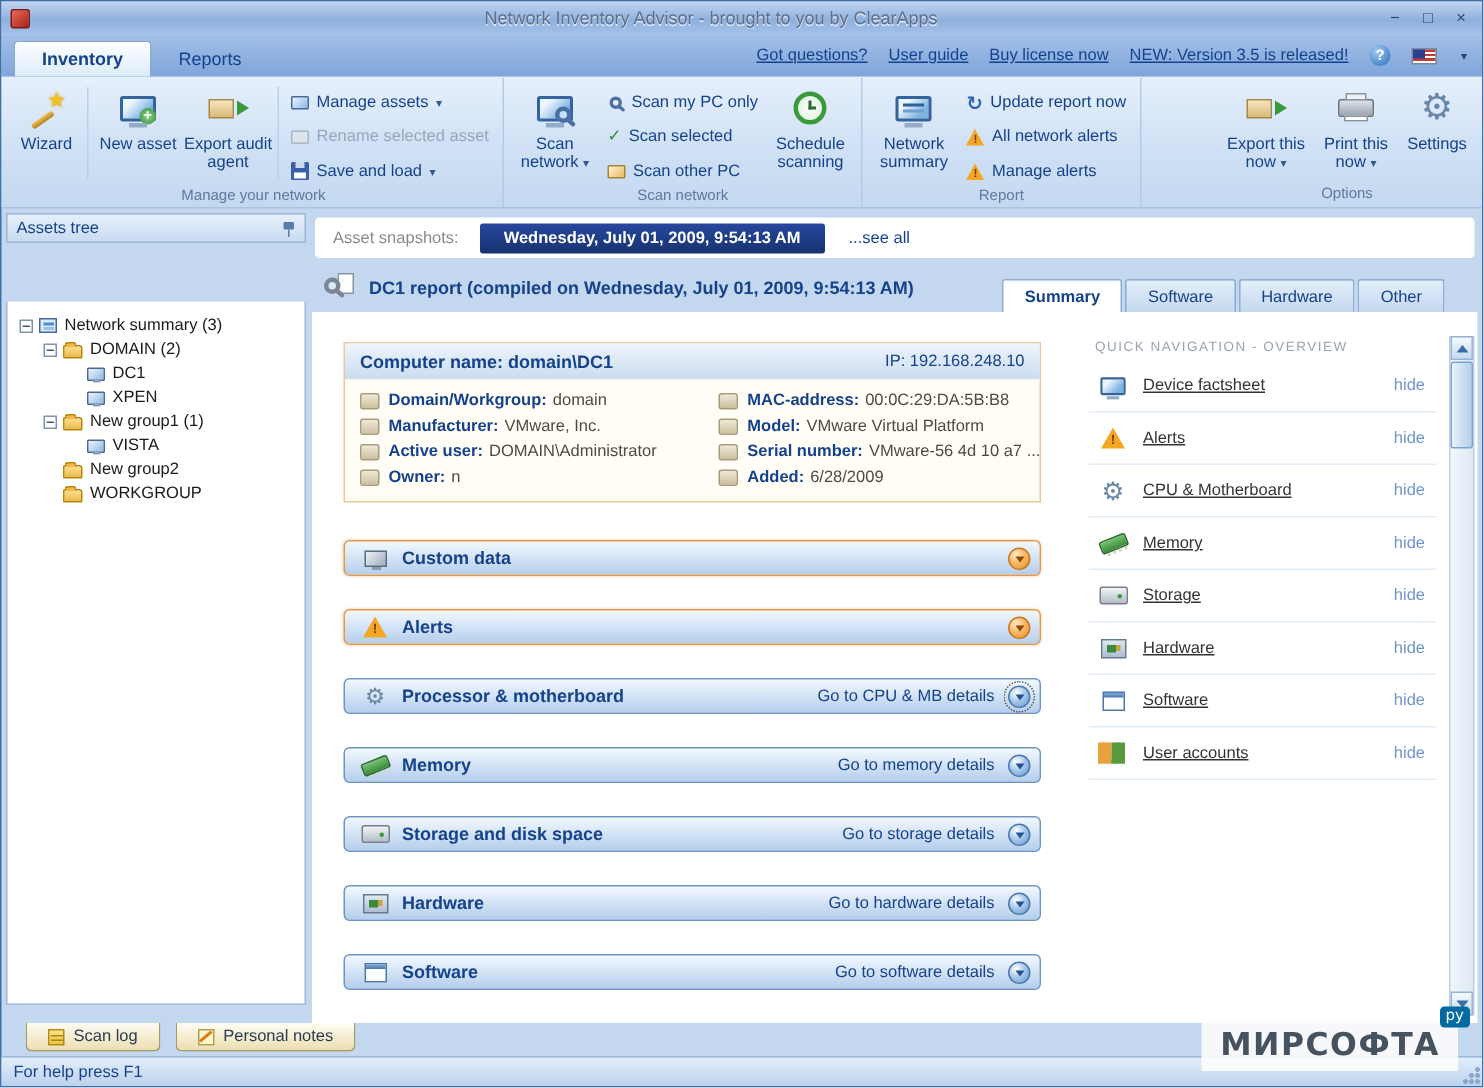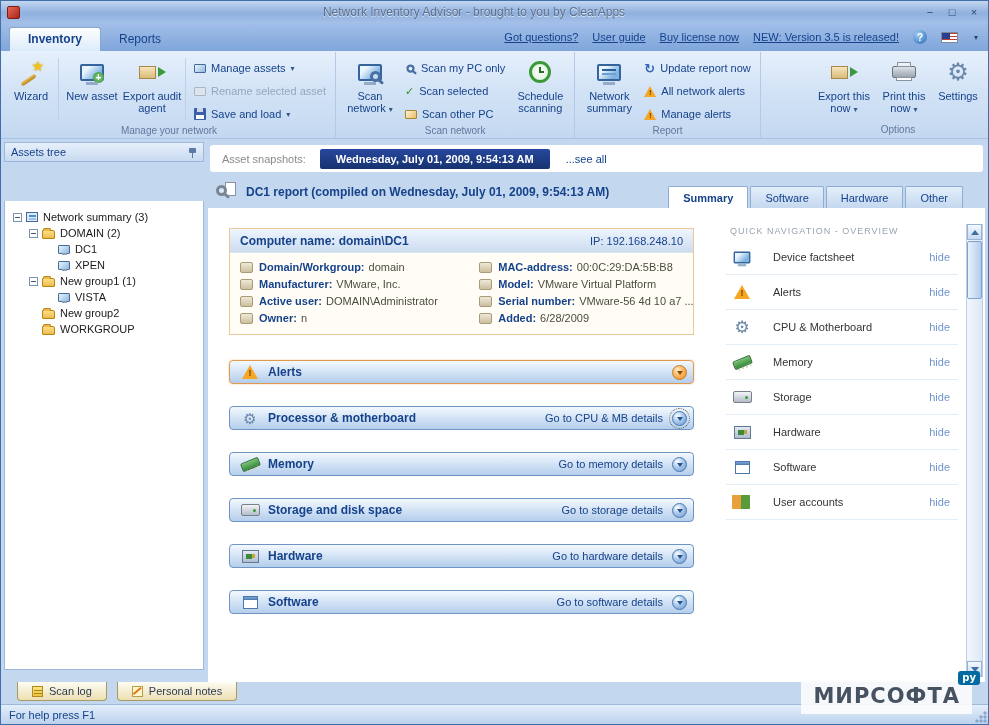"Device factsheet" .qn-label { margin-left: 19px -> 8px; text-decoration: none -> underline }
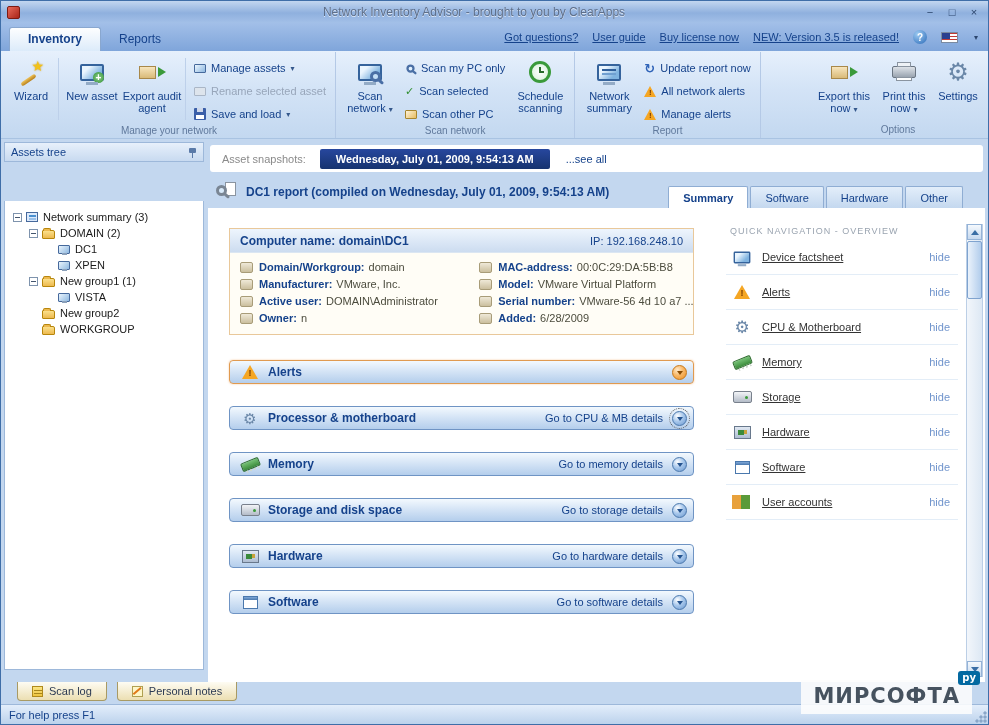"Custom data" div.section-bar { html: none -> <div> <span> <span></span> </span> <span>Custom data</span> <span></span> <span></span> </div> }
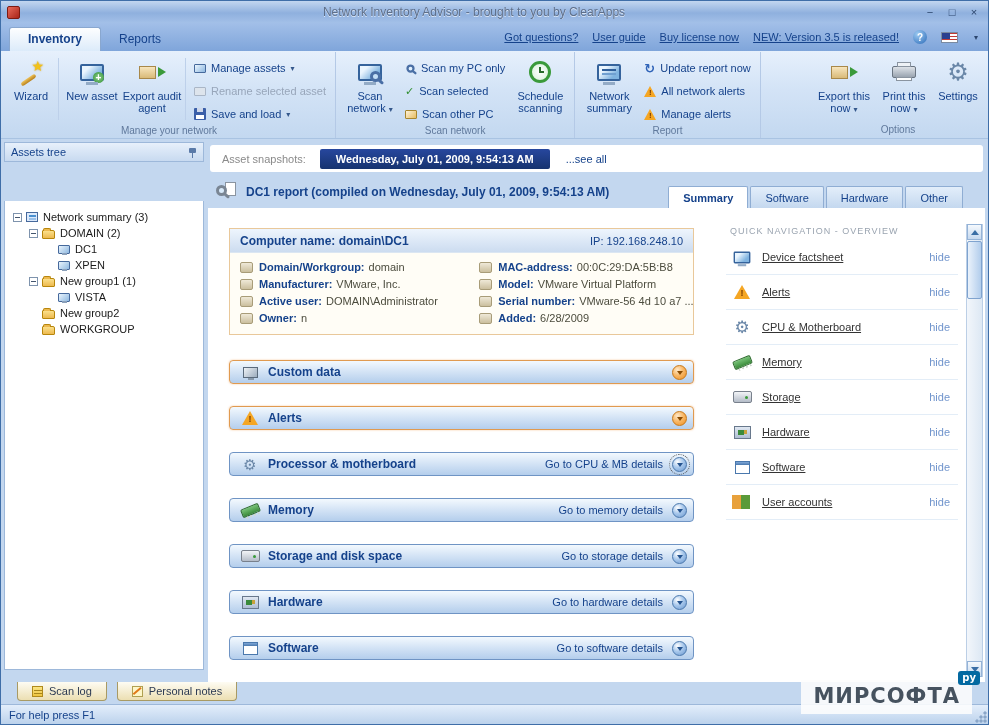"ру" .wm-badge { font-weight: bold -> normal }
